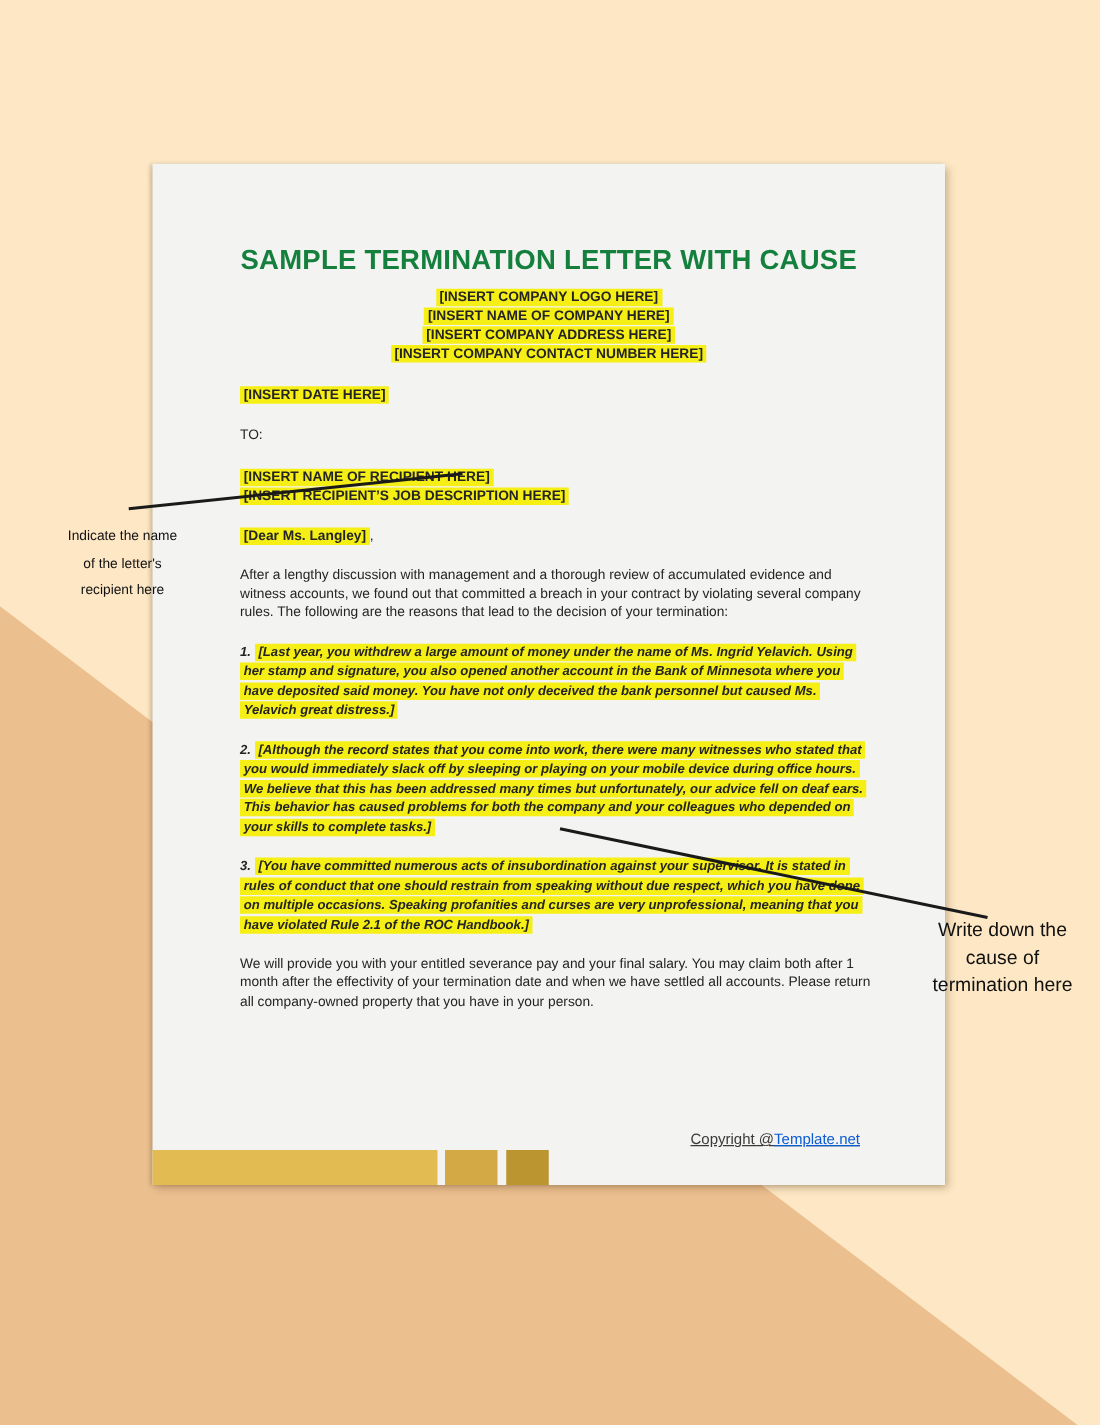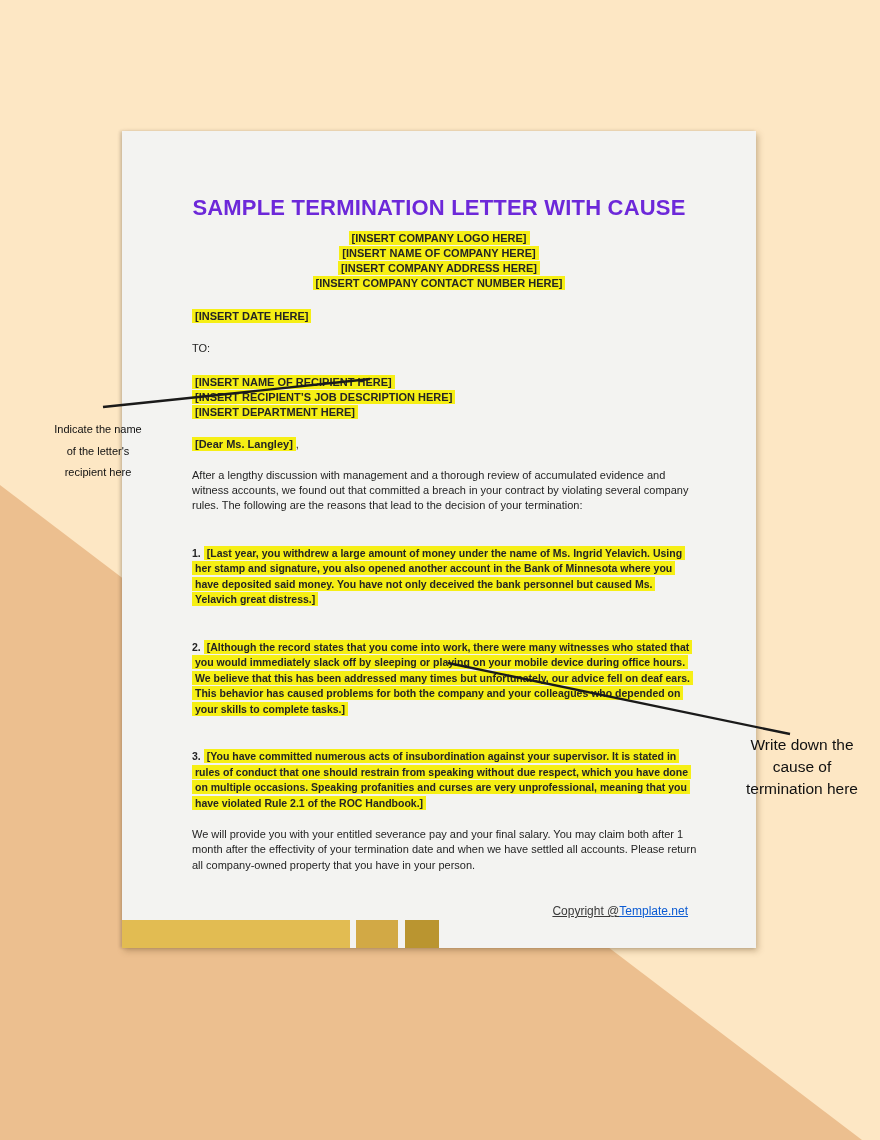"SAMPLE TERMINATION LETTER WITH CAUSE" .letter-title { color: #6d28d9 -> #15803d }
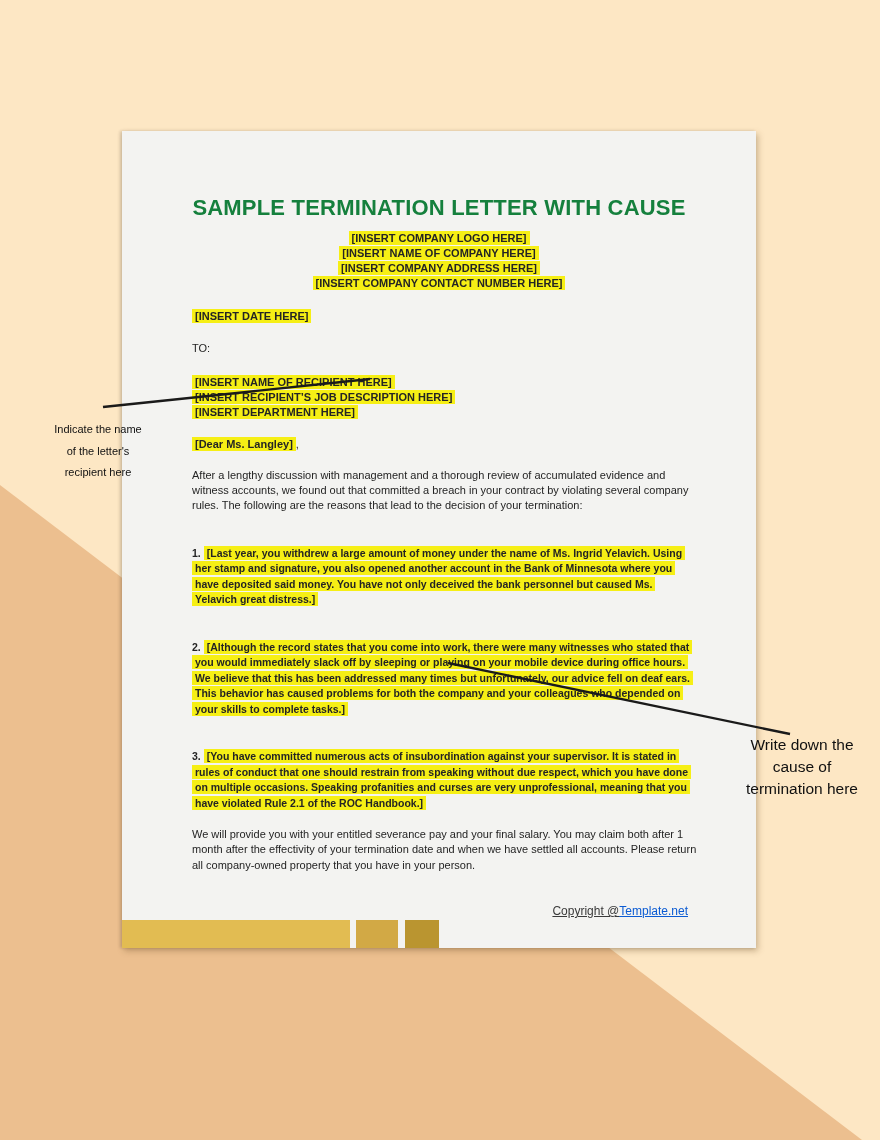"[INSERT DEPARTMENT HERE]" div.line-block { html: <div><span>[INSERT DEPARTMENT HERE]</span></div> -> none }
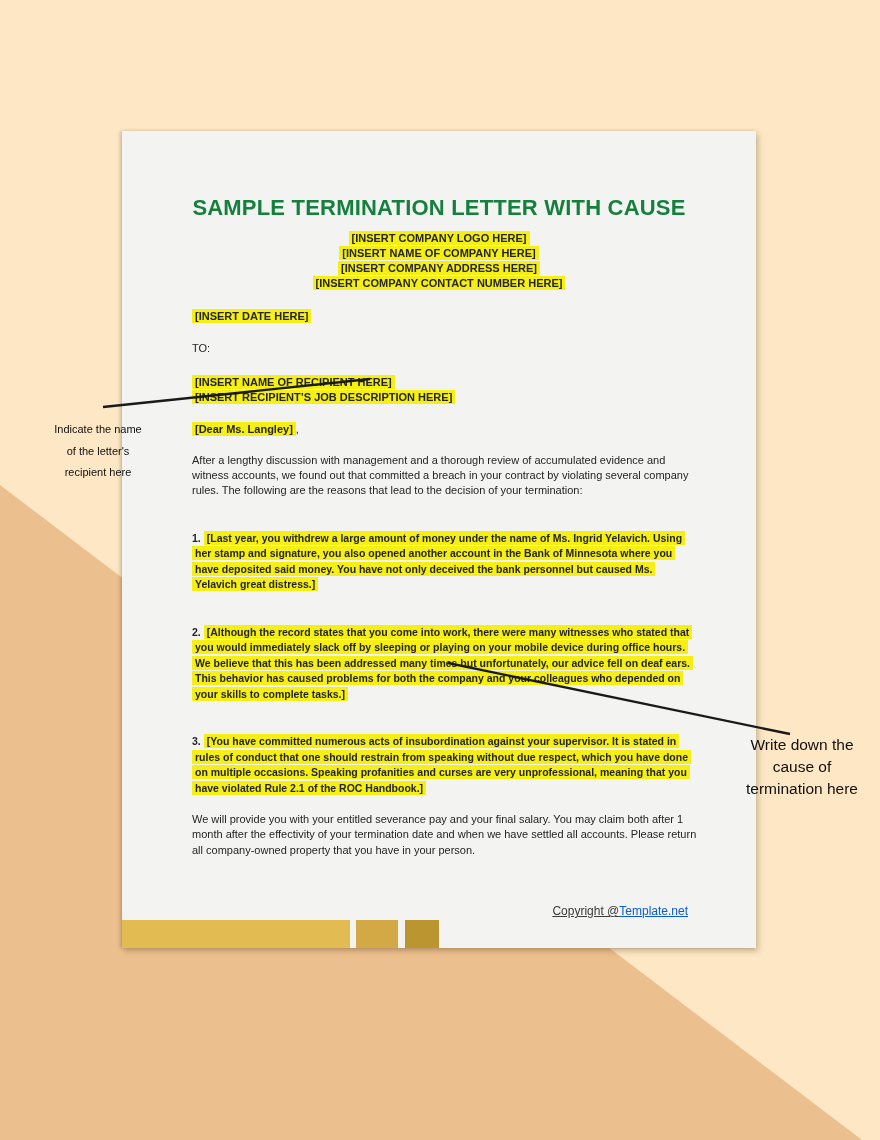"1. [Last year, you withdrew" .reason { font-style: none -> italic; margin-top: 32px -> 16px }
